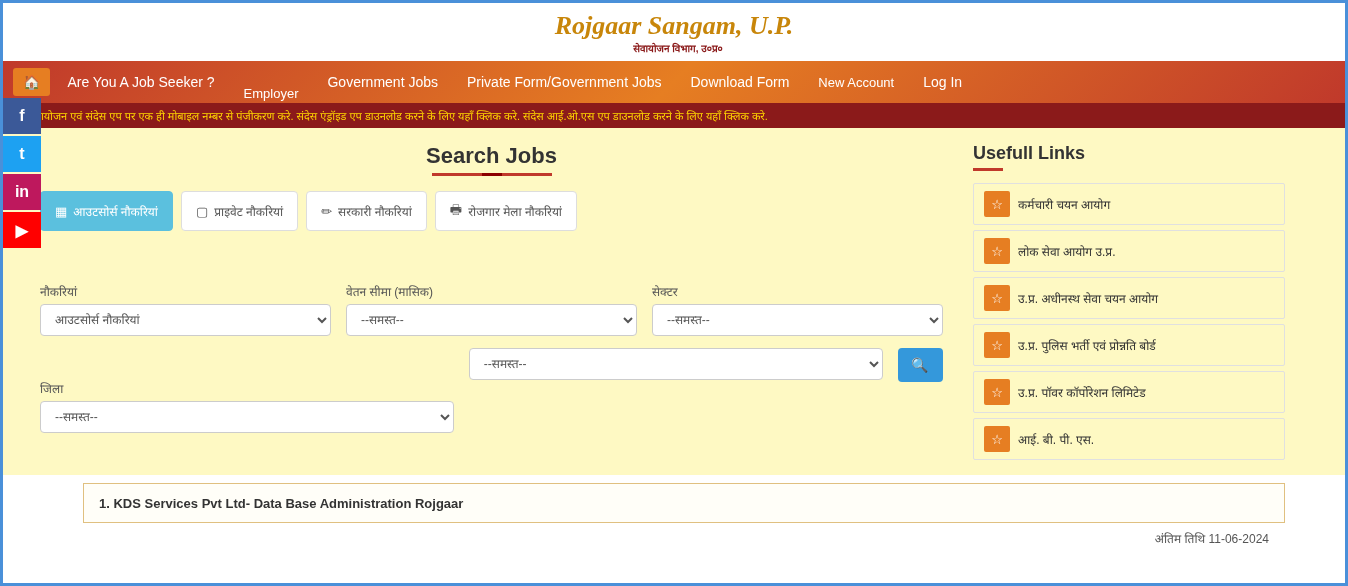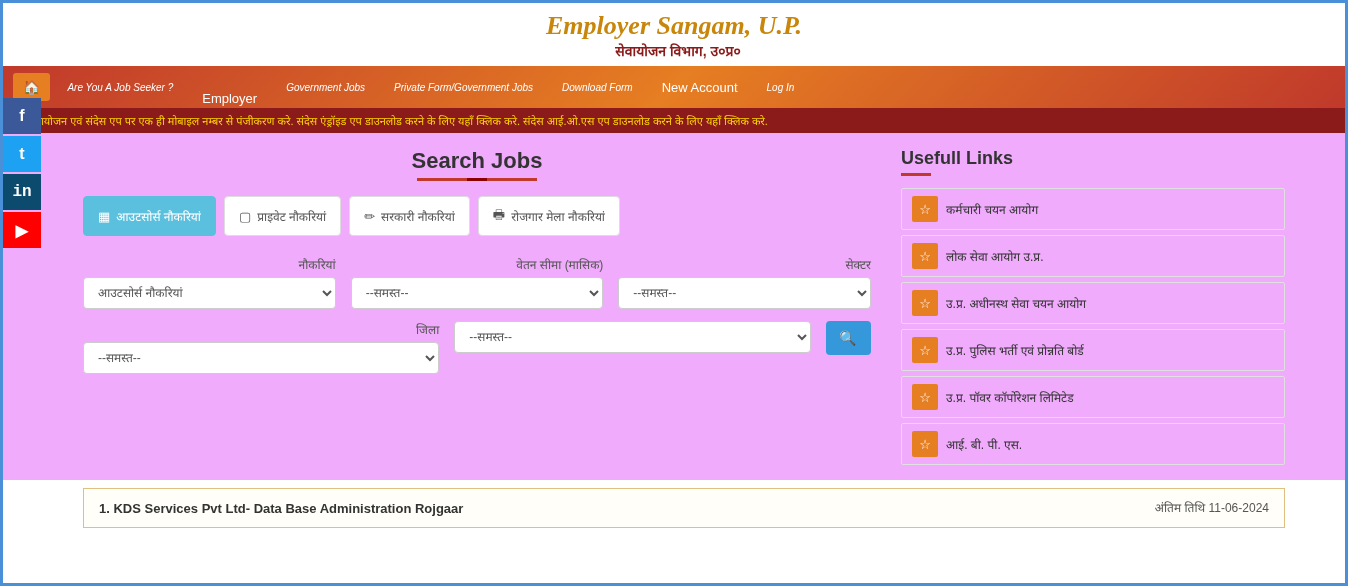"Employer Sangam, U.P." div.logo-title { text: Employer -> Rojgaar }
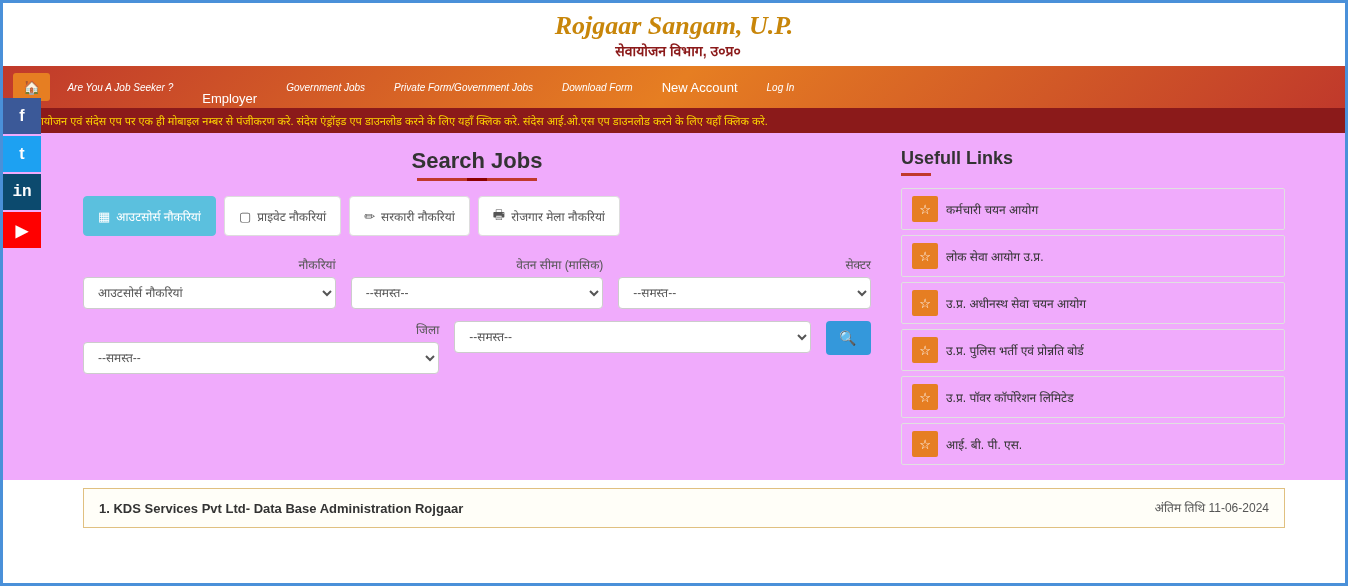"सेवायोजन विभाग, उ०प्र०" .logo-subtitle { font-size: 14px -> 10px }
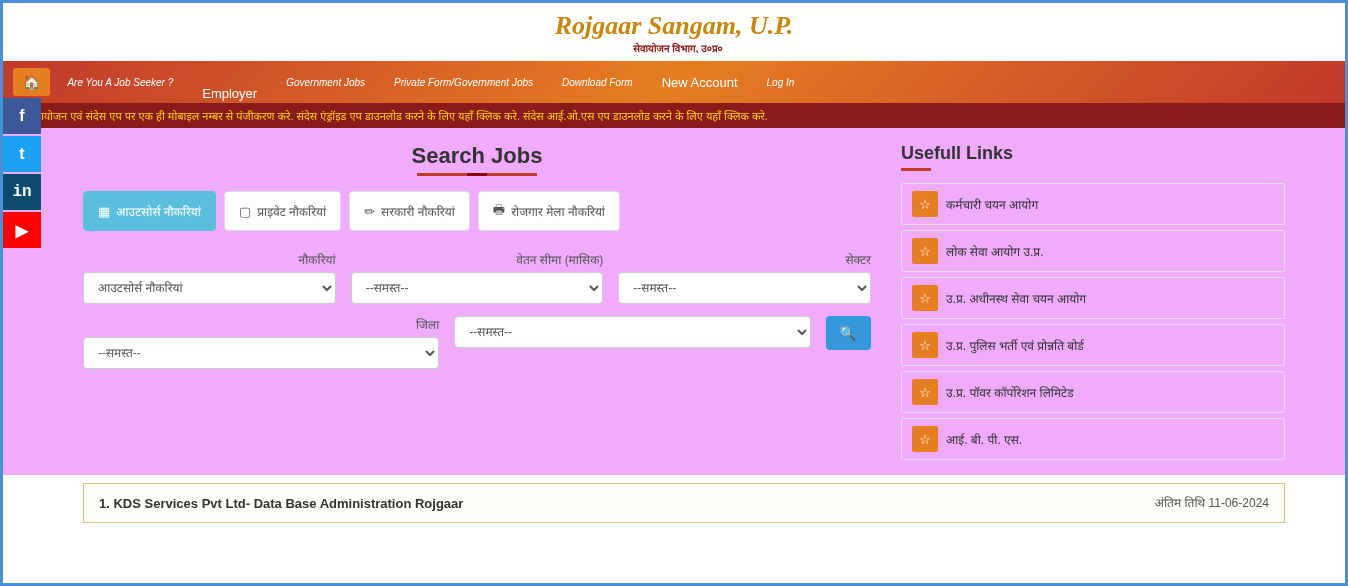"Are You A Job Seeker" .nav-item { font-size: 10px -> 14px; font-style: italic -> none }
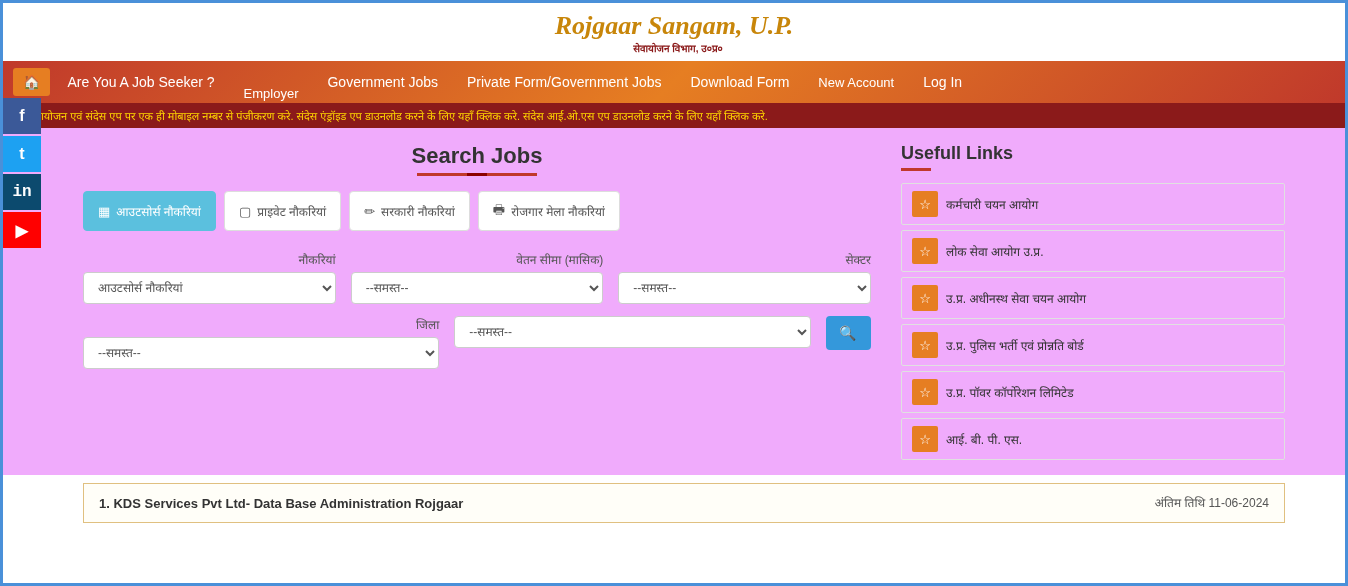"Search Jobs" .main-content { background: #f0abfc -> #fef9c3; padding: 15px 60px 10px 80px -> 15px 60px 10px 37px }
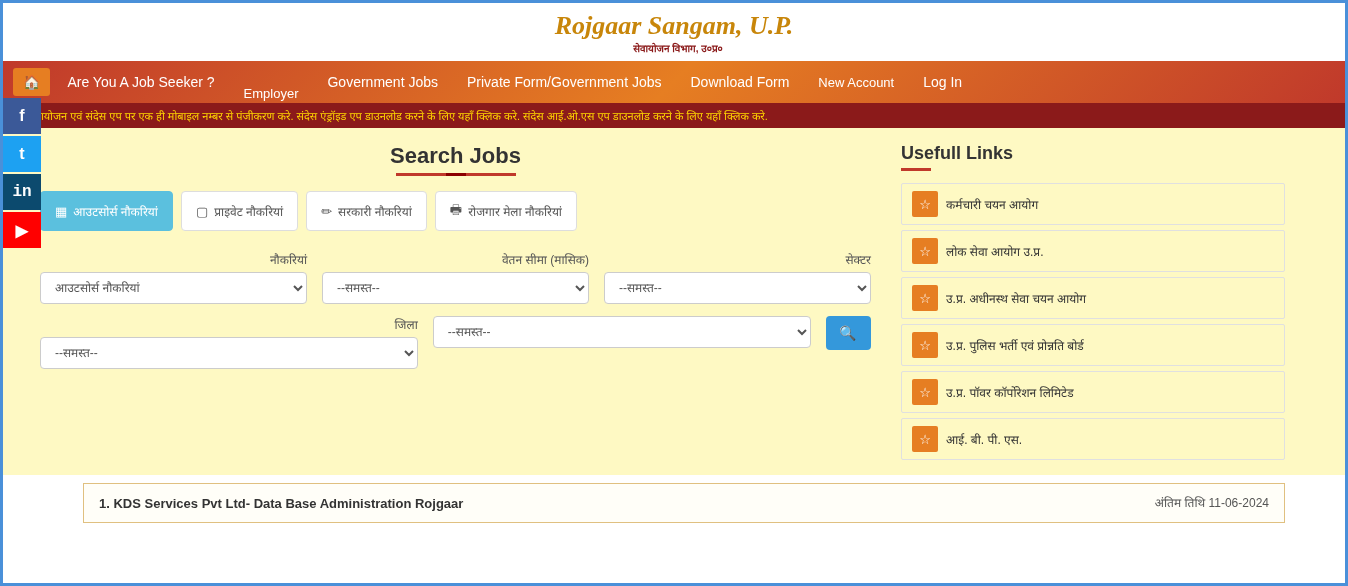"Usefull Links" .links-section { width: 384px -> 312px }
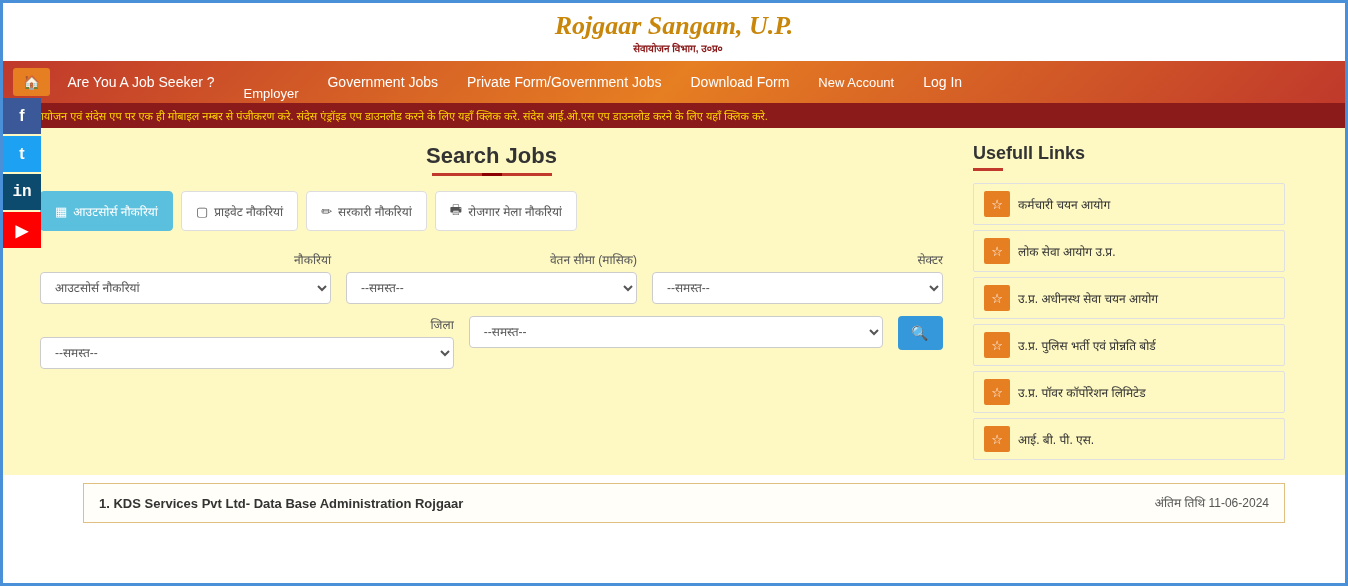"in" .social-li { background: #0c4a6e -> #be185d; font-family: Liberation Mono, monospace -> none }
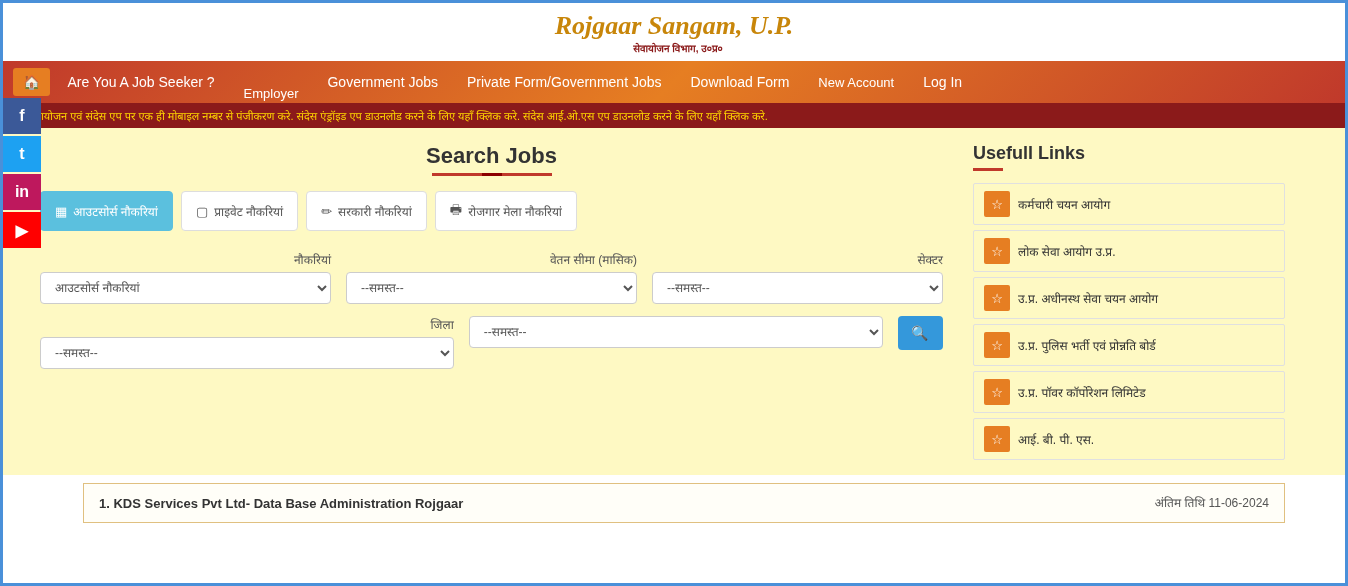"नौकरियां" .form-label { margin-top: none -> 32px; text-align: right -> left }
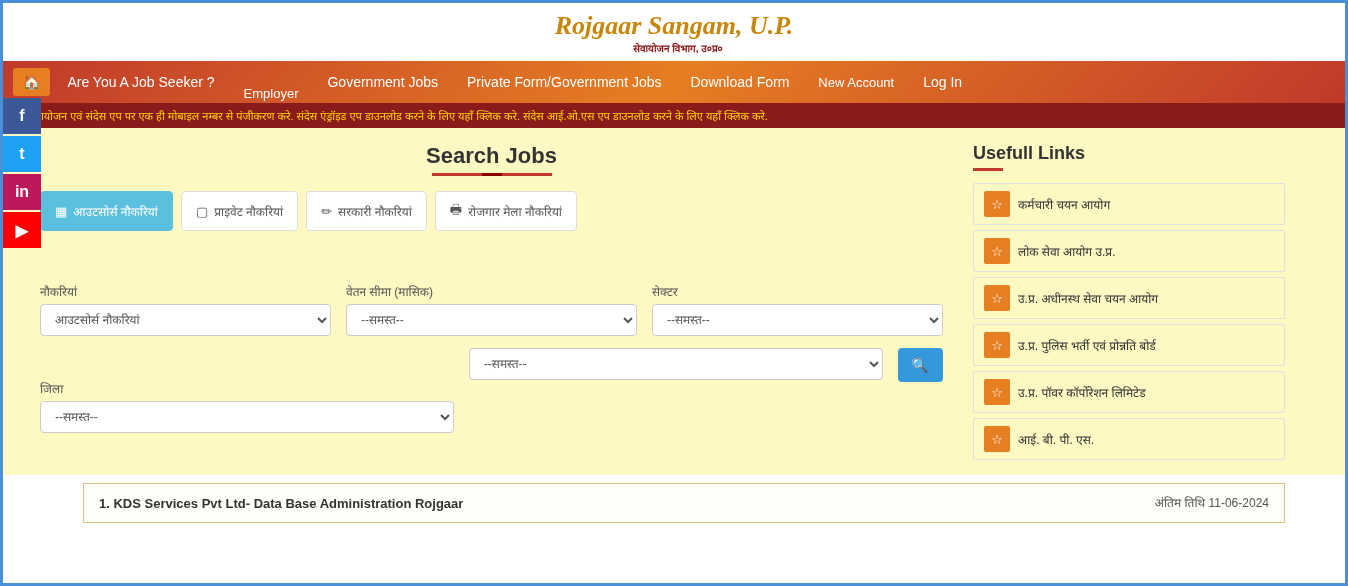"अंतिम तिथि 11-06-2024" .job-listing-date { margin-top: none -> 36px }
